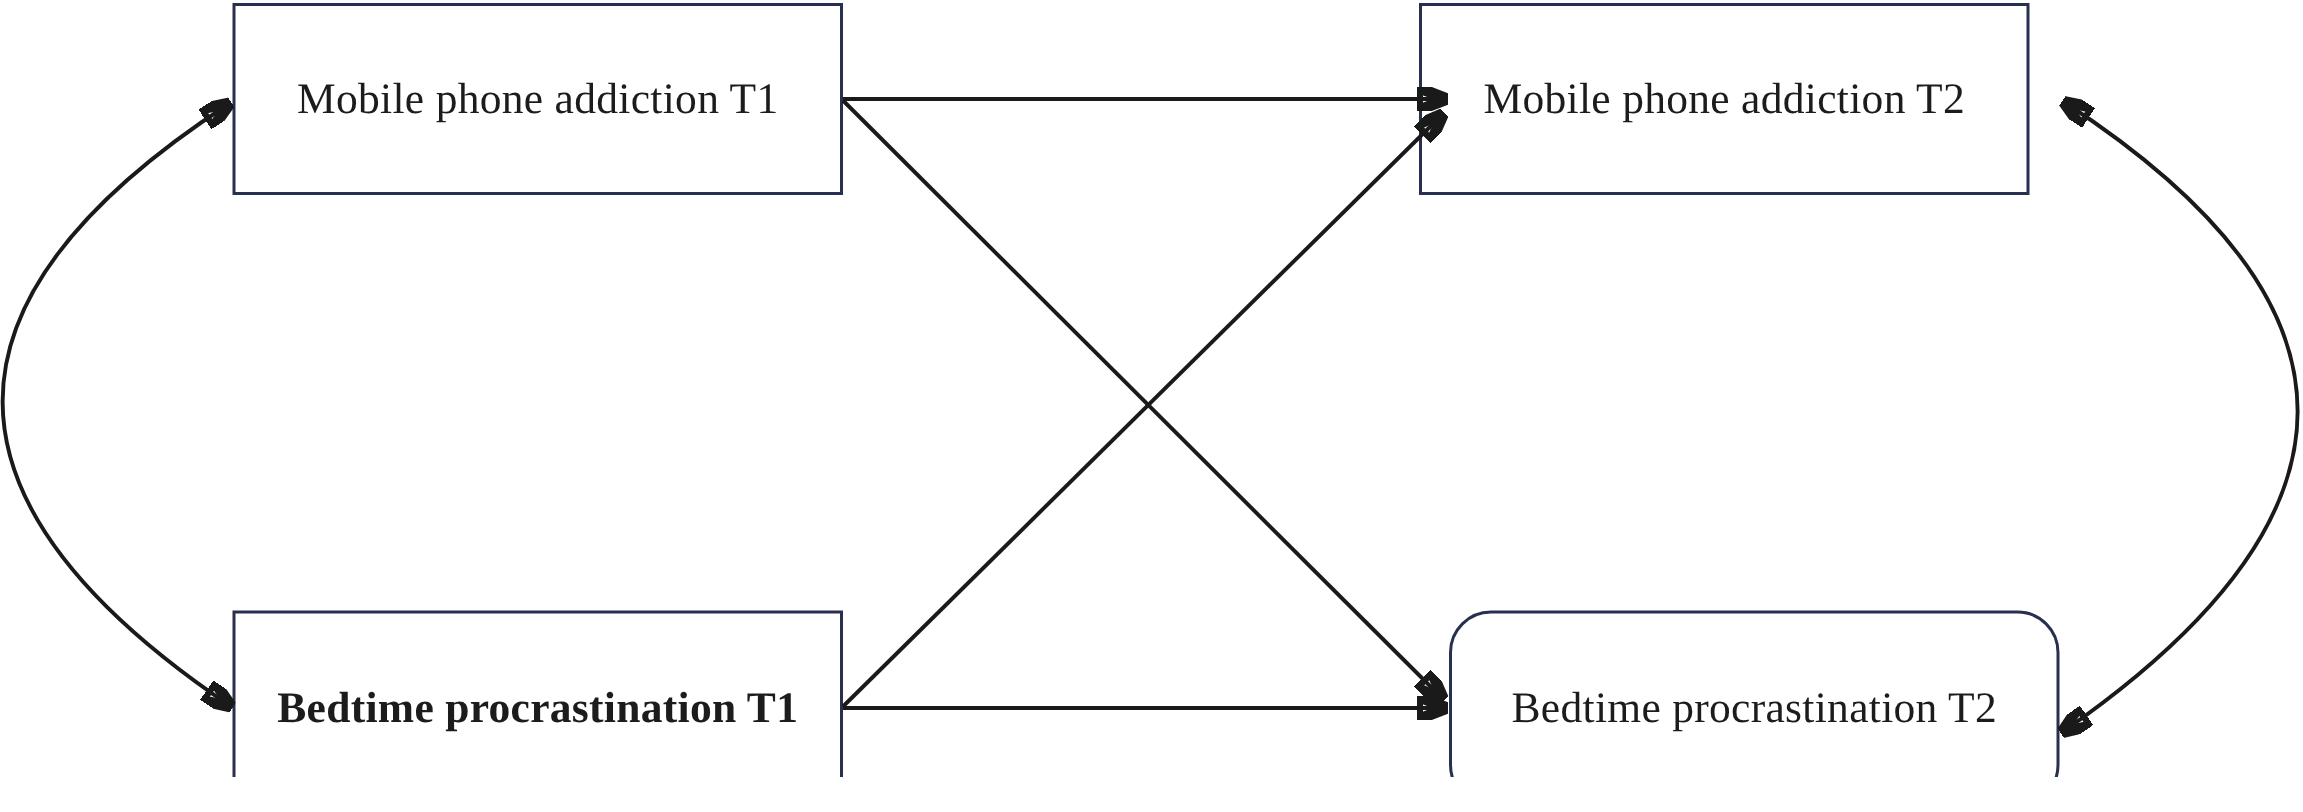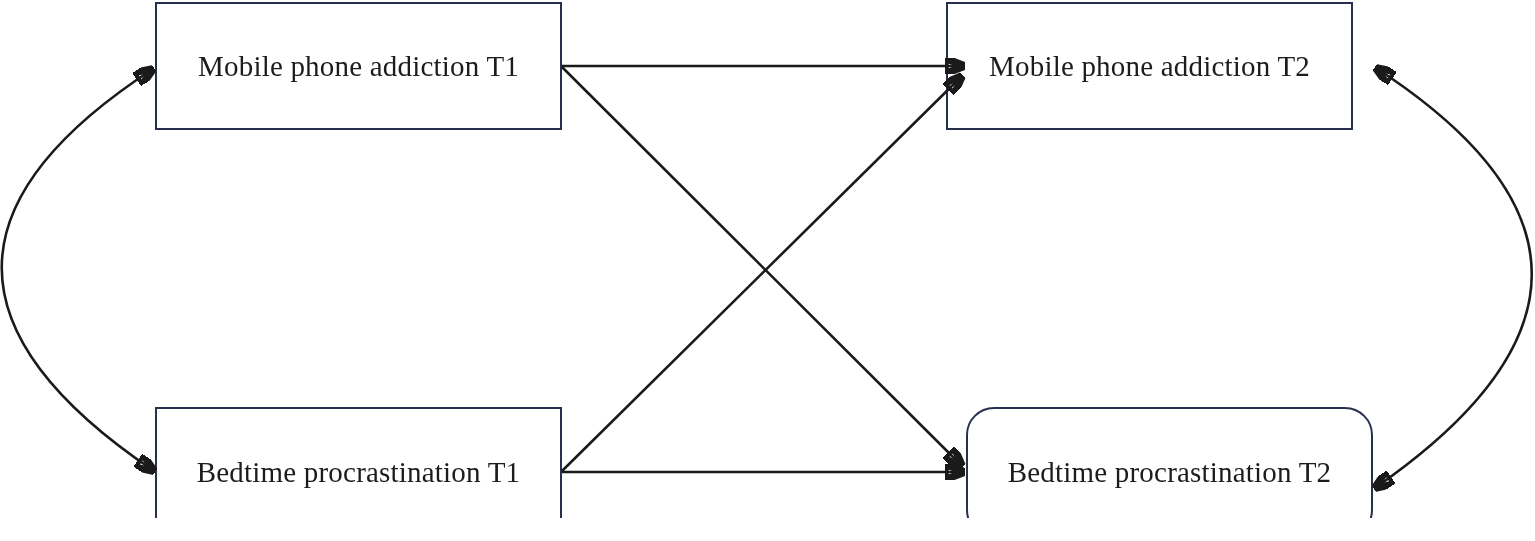"Bedtime procrastination T1" .node-bl { font-weight: none -> bold }
